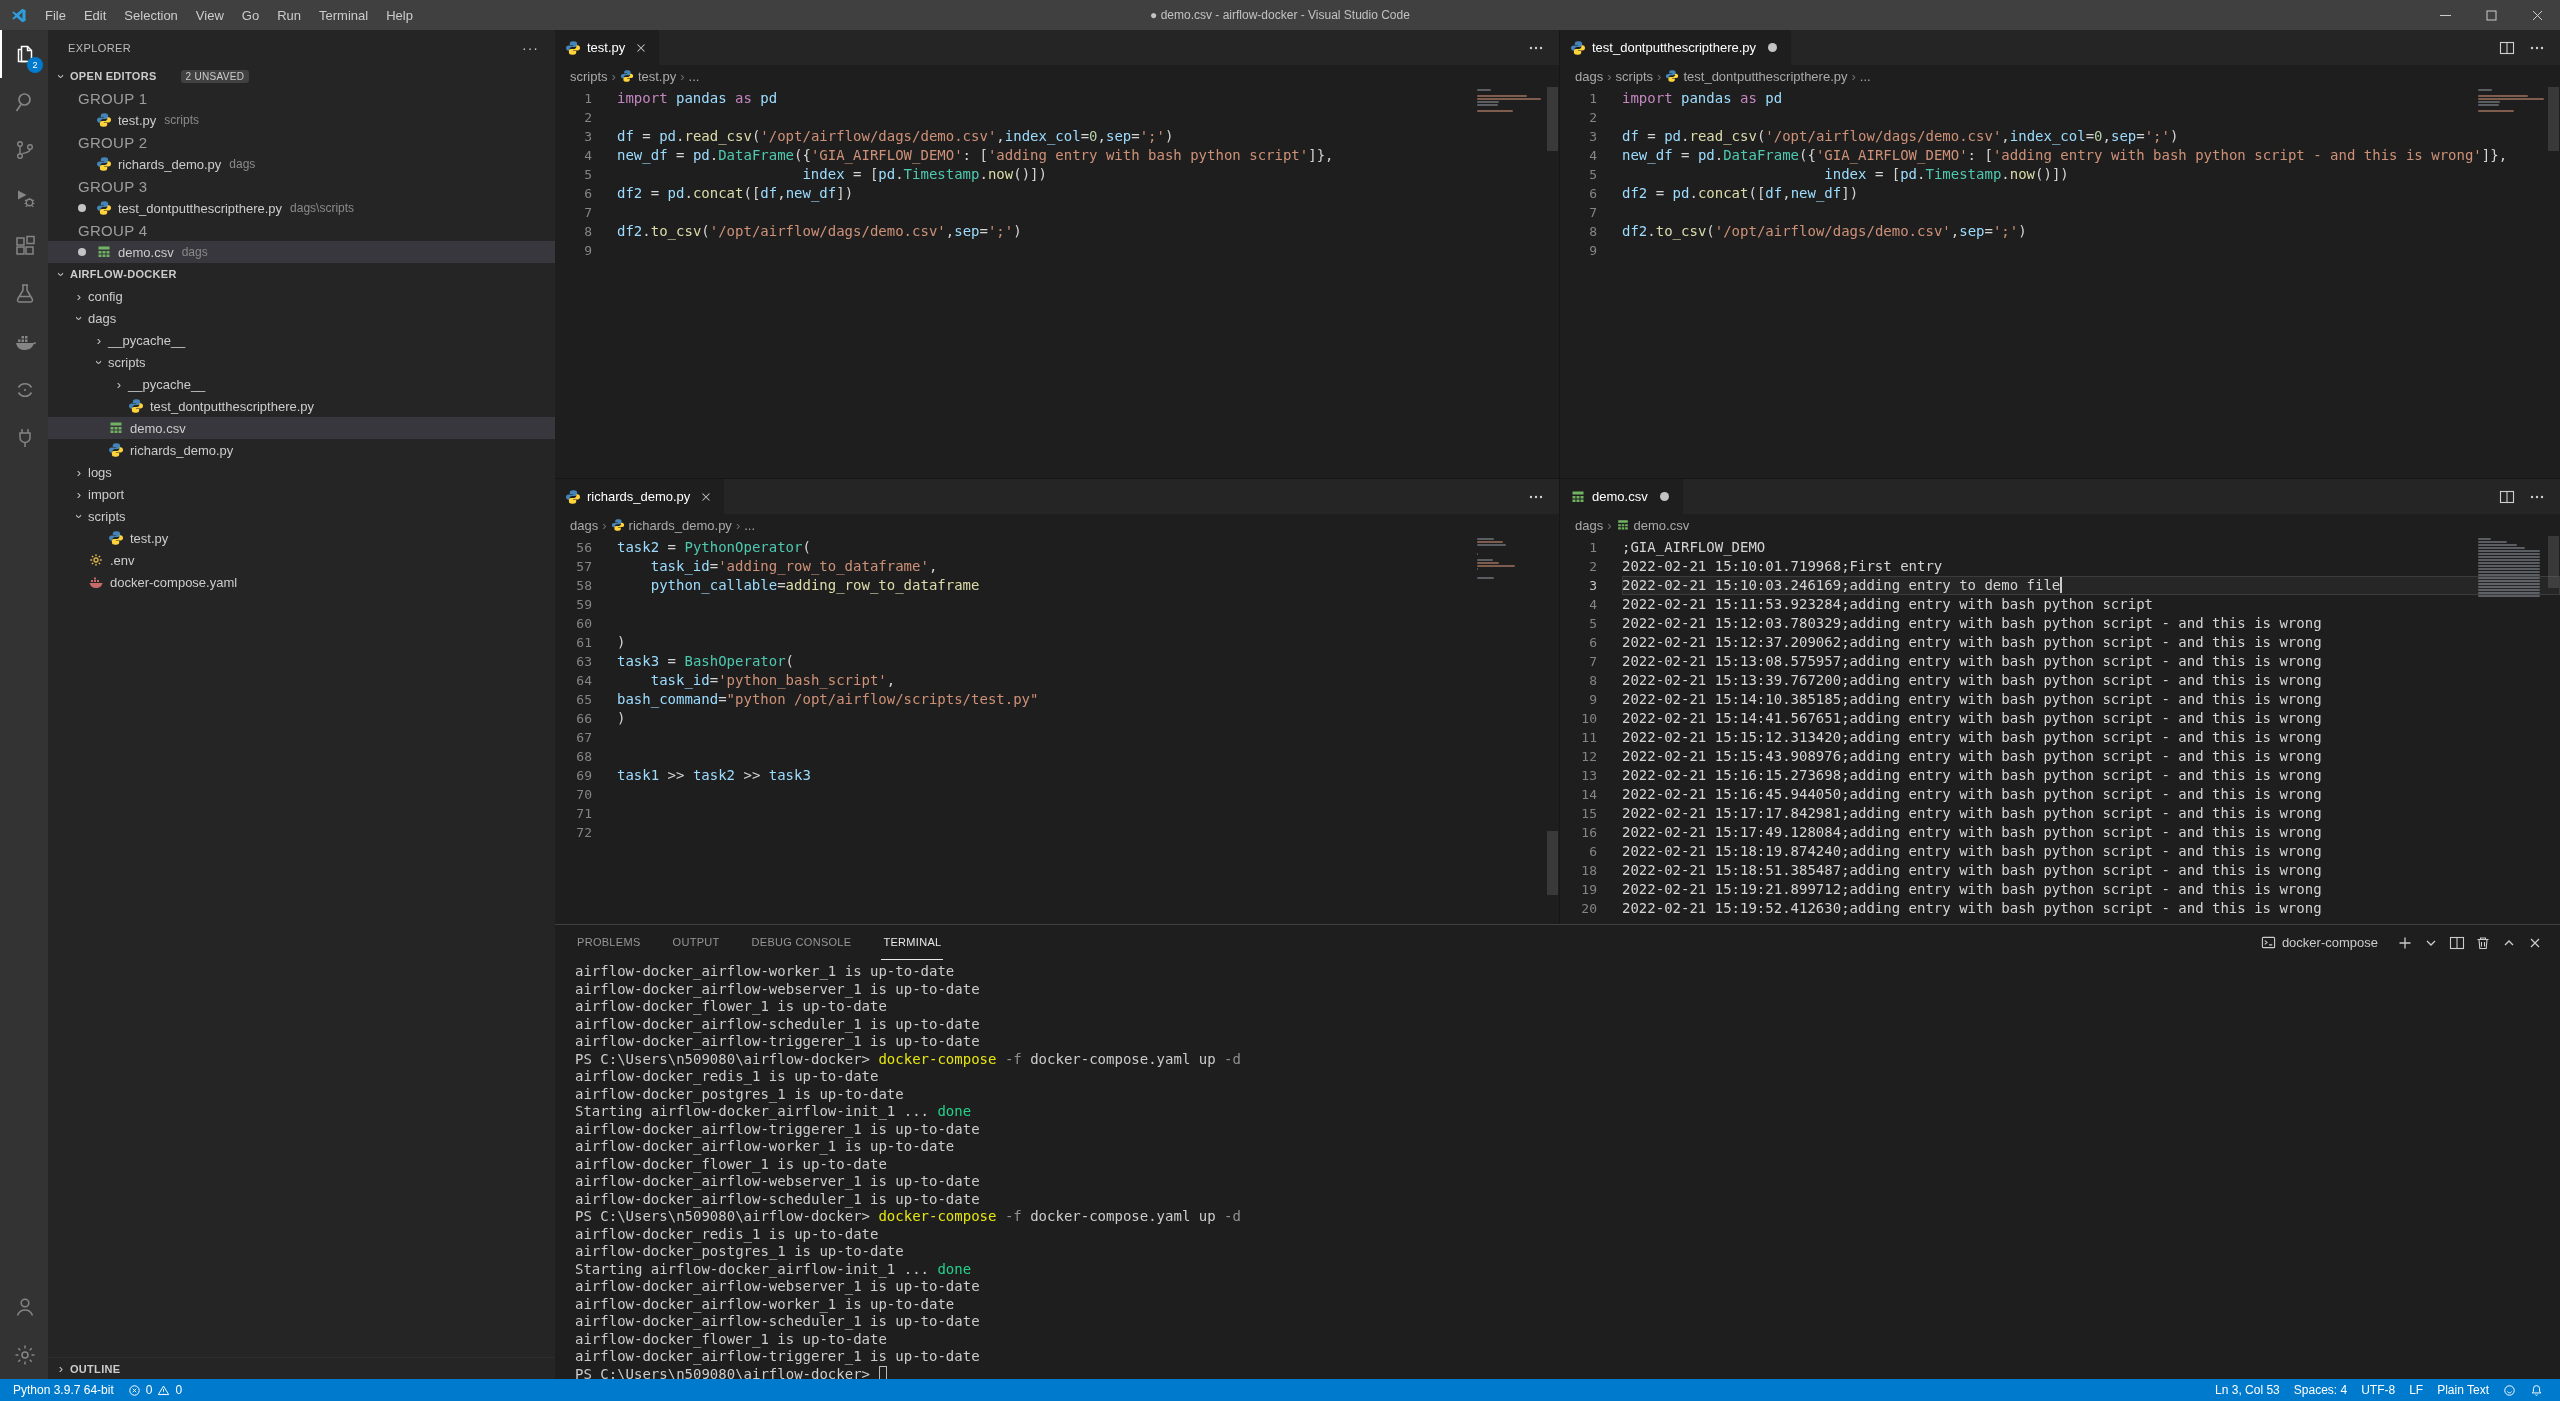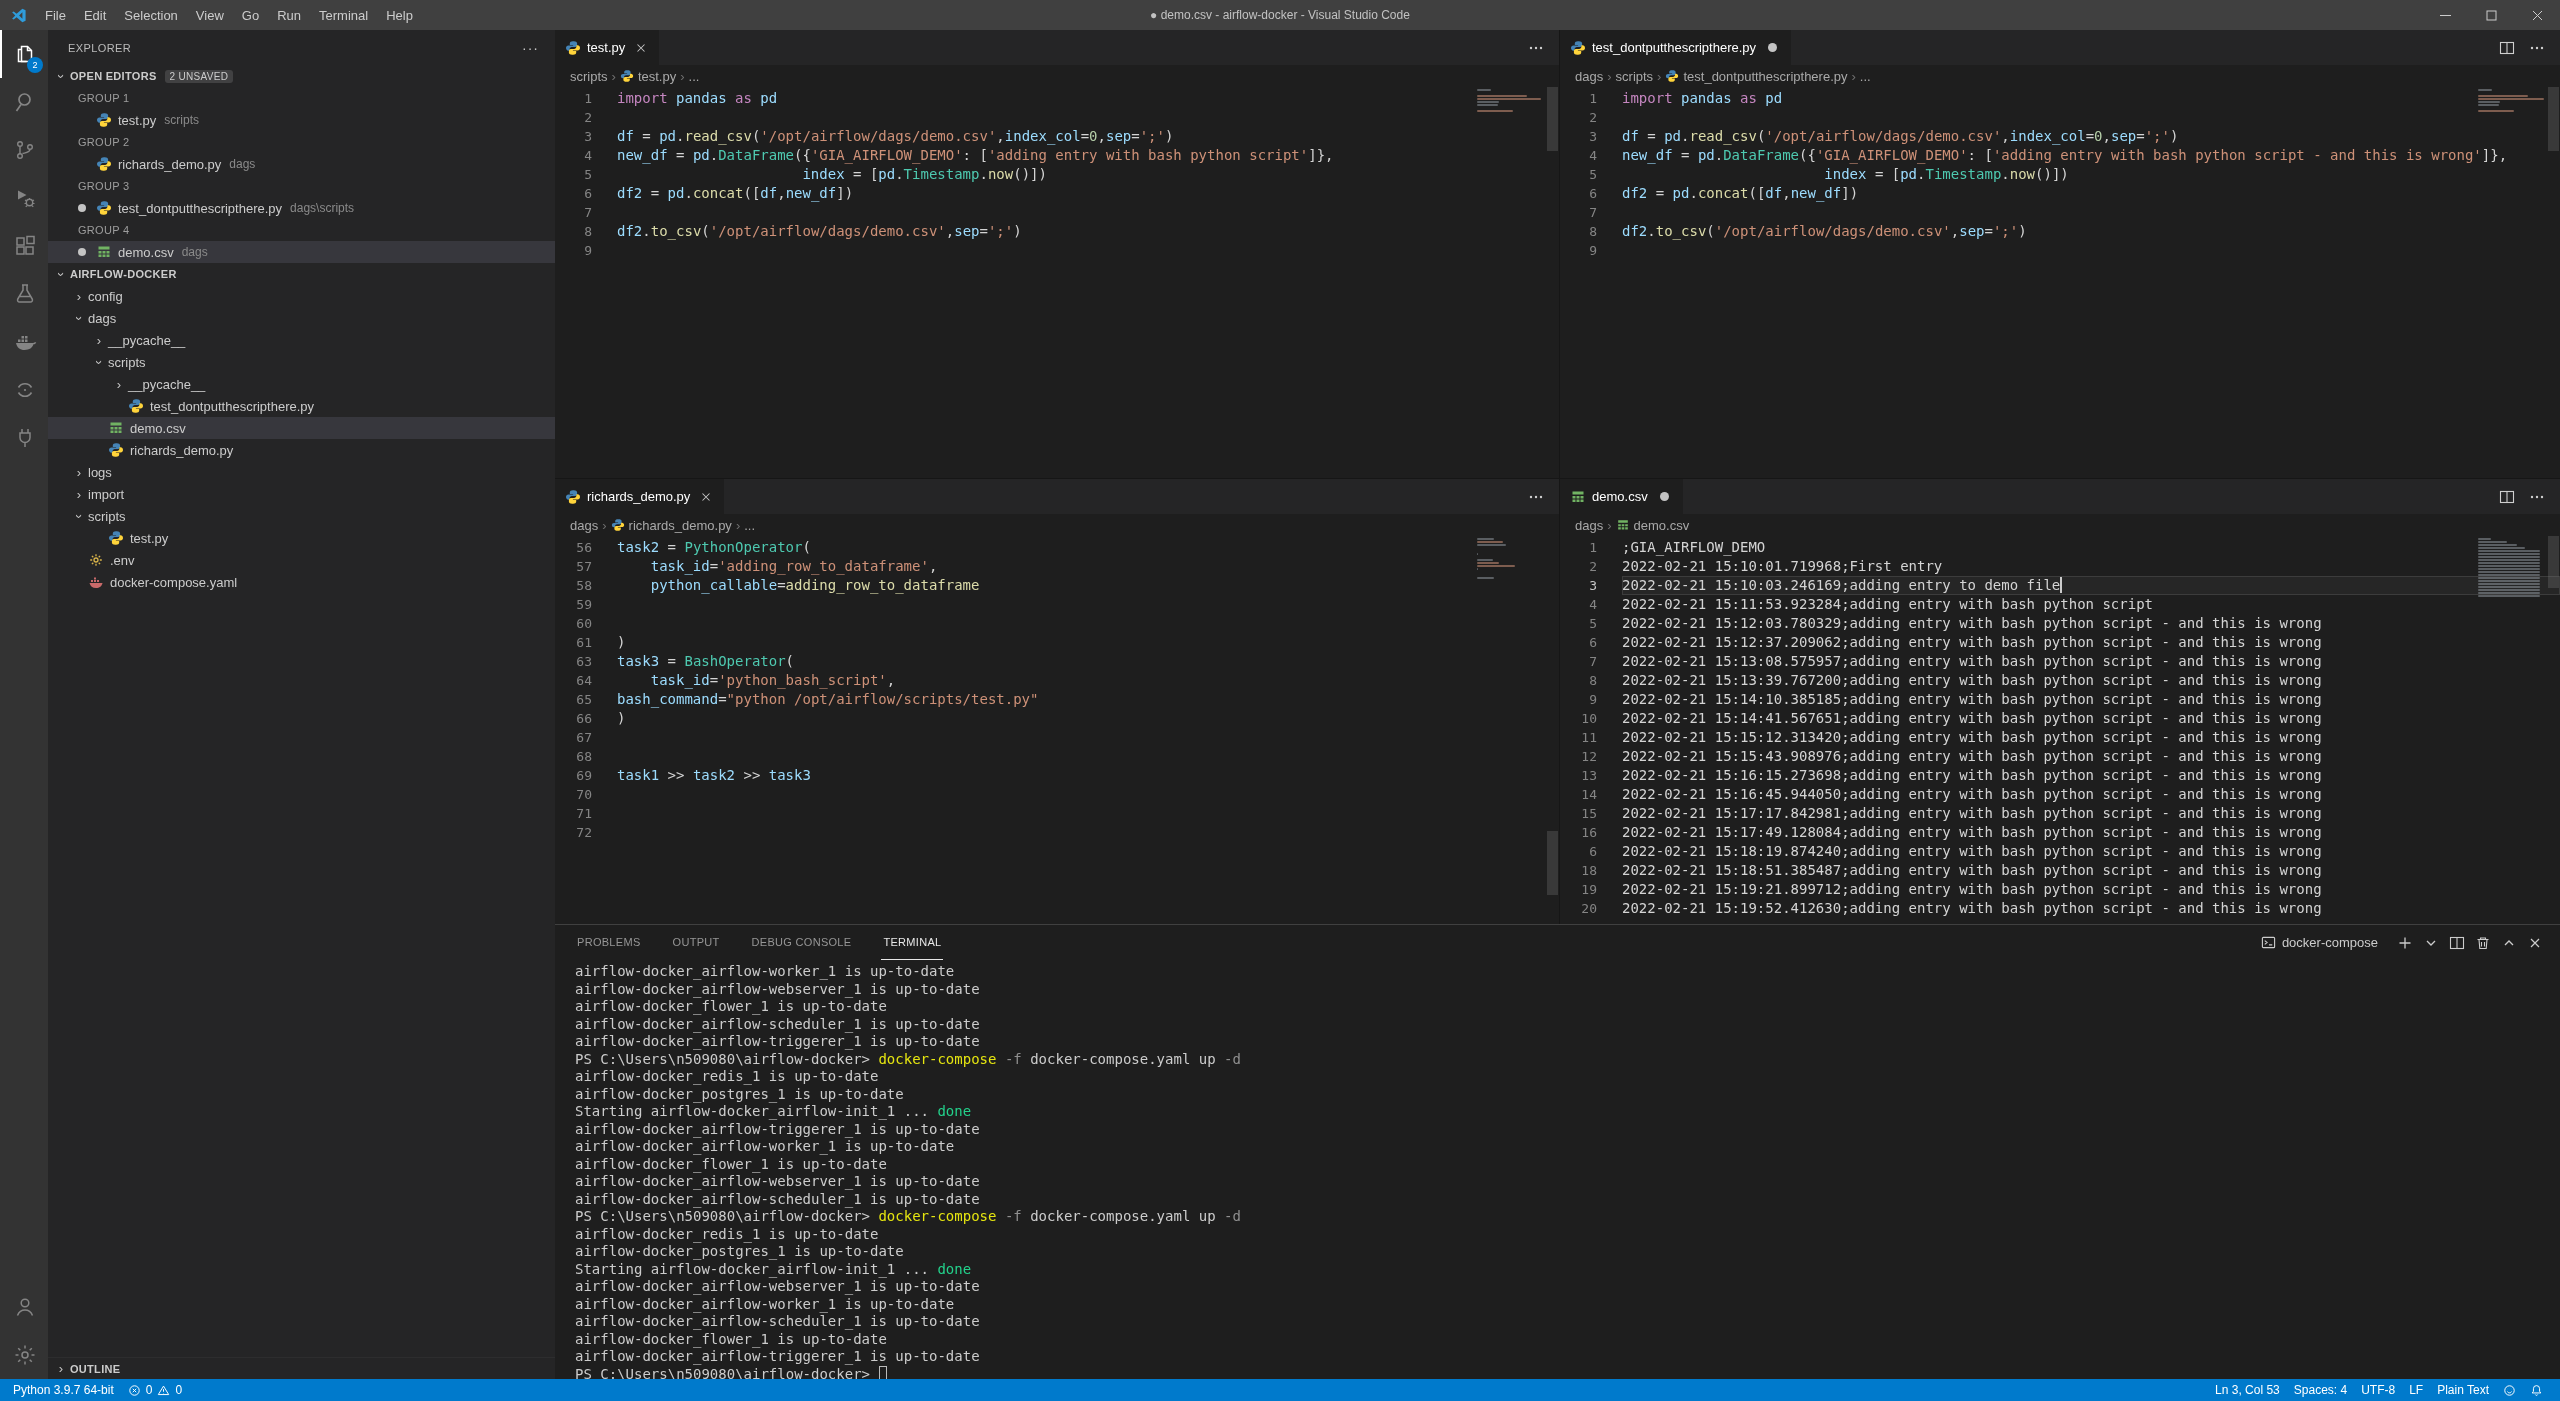"2 UNSAVED" .badge-pill { margin-left: 8px -> 24px }
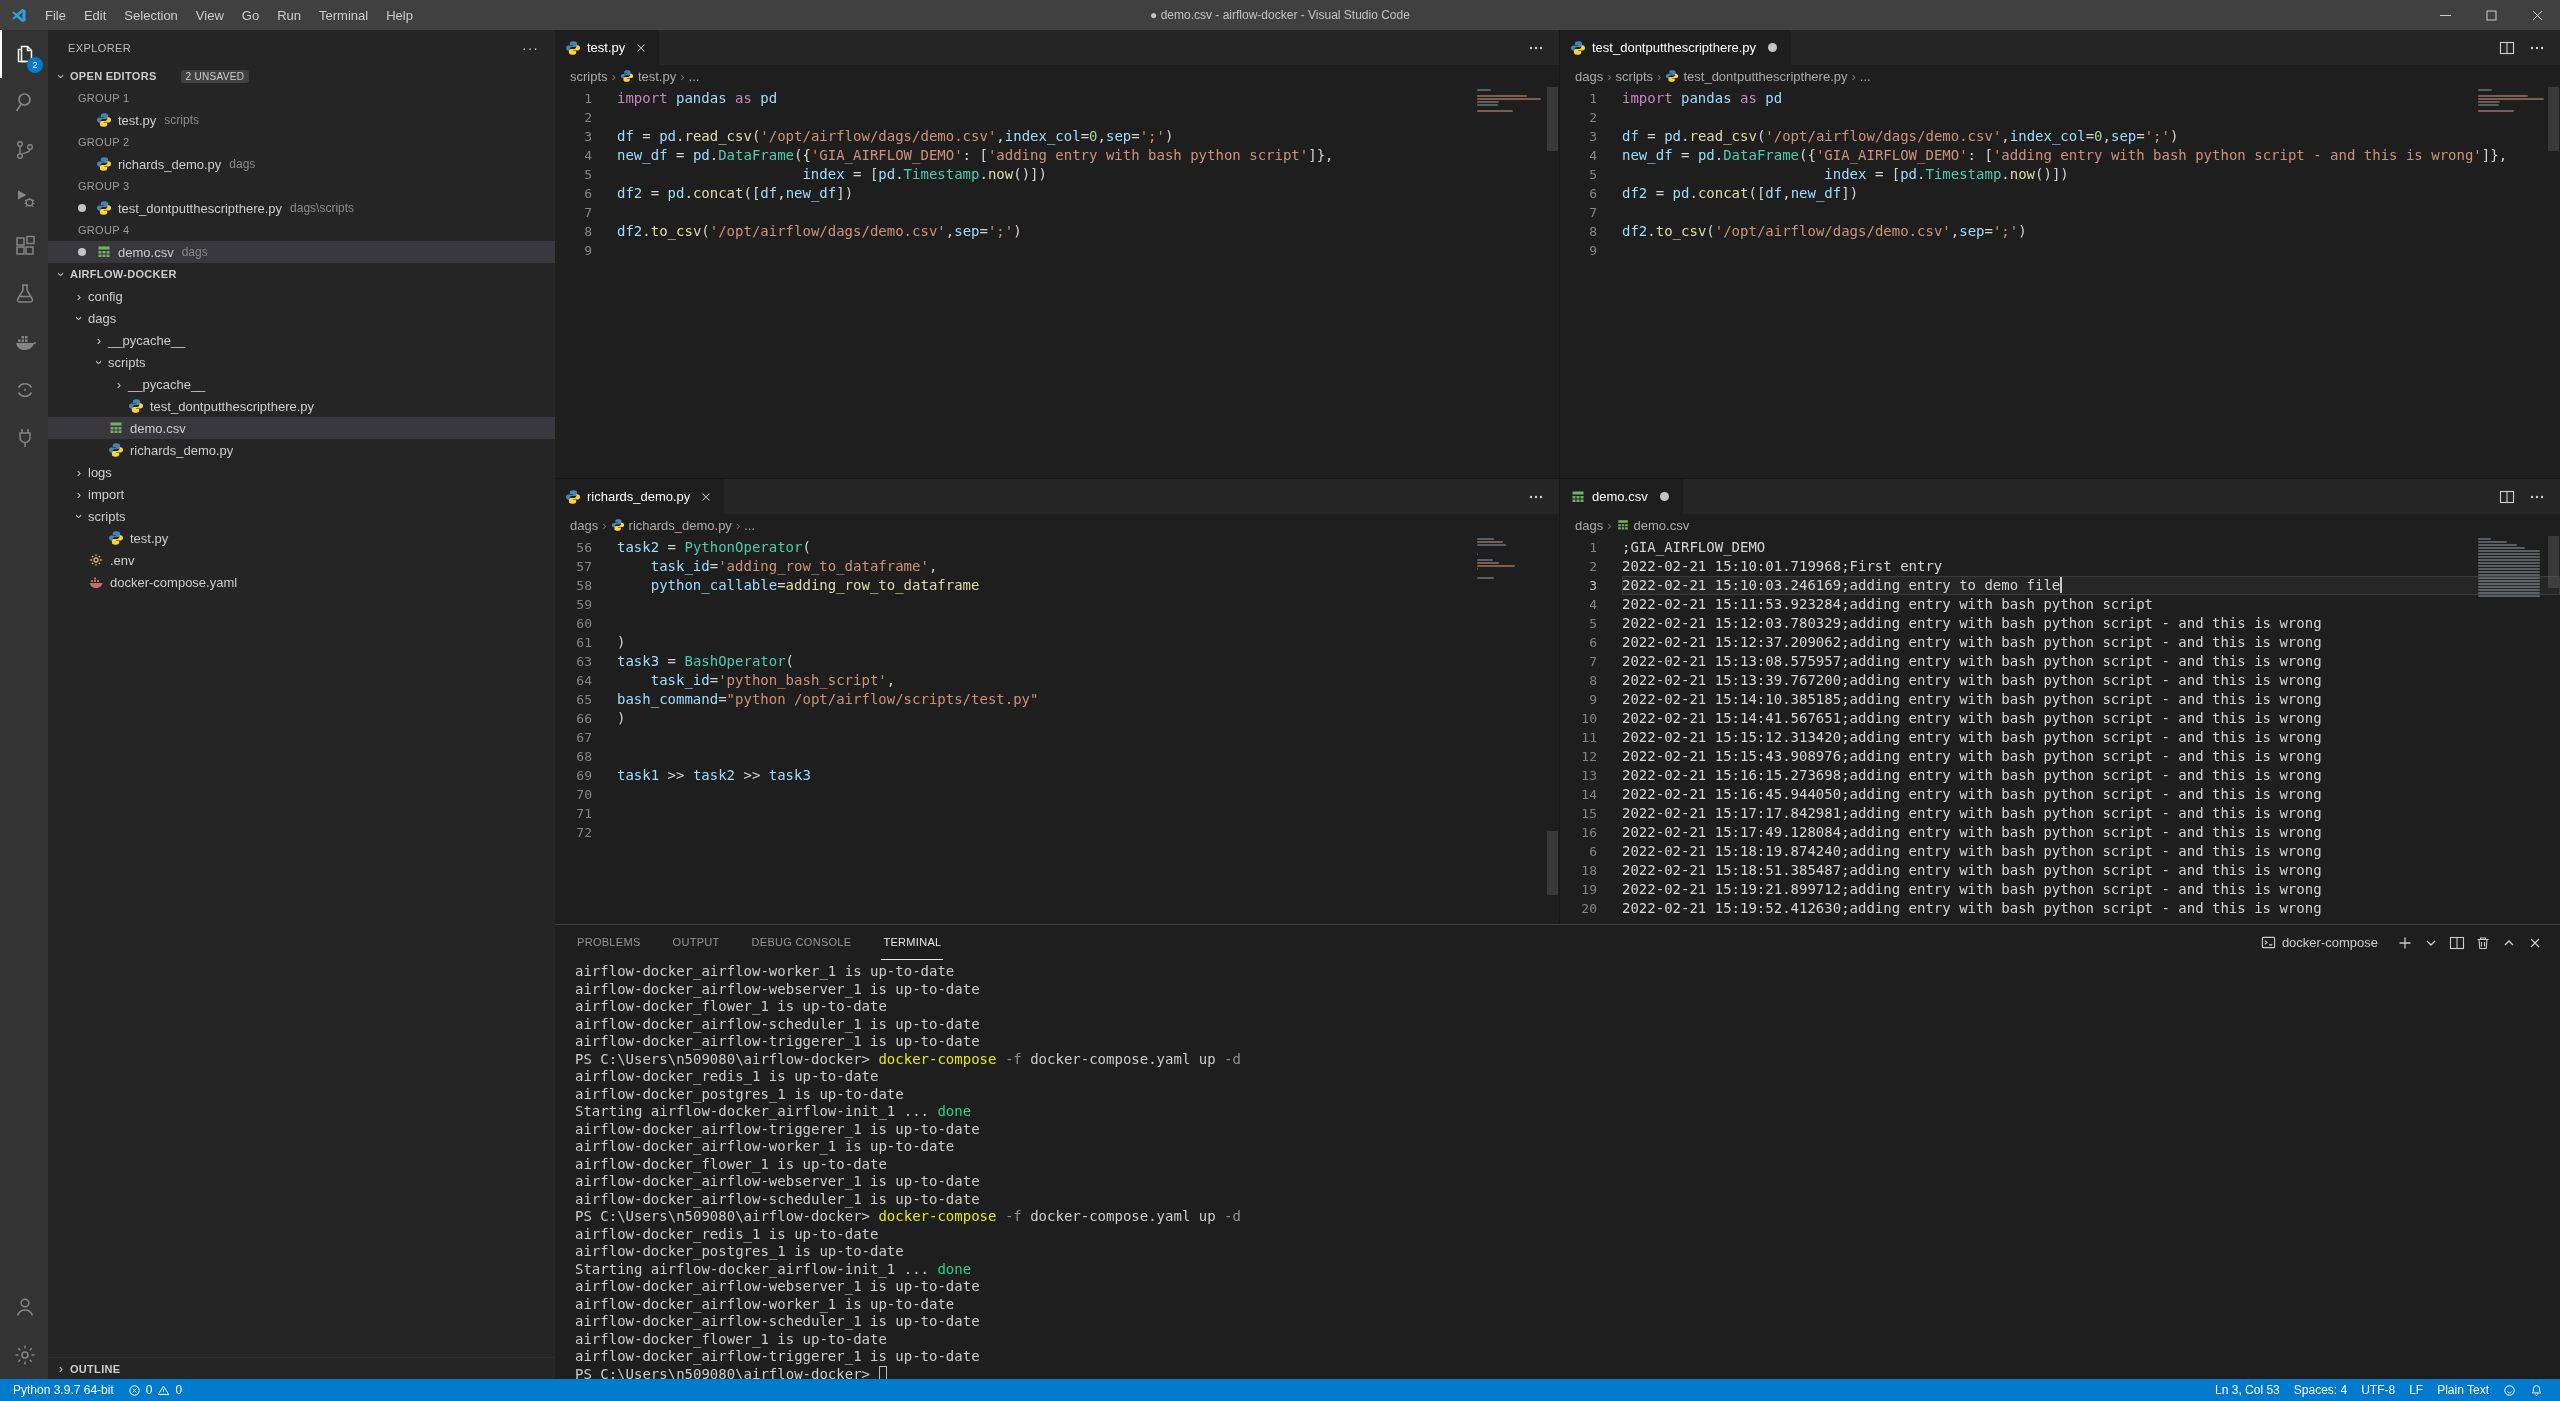"GROUP 1" .oe-group { font-size: 11px -> 15px }
